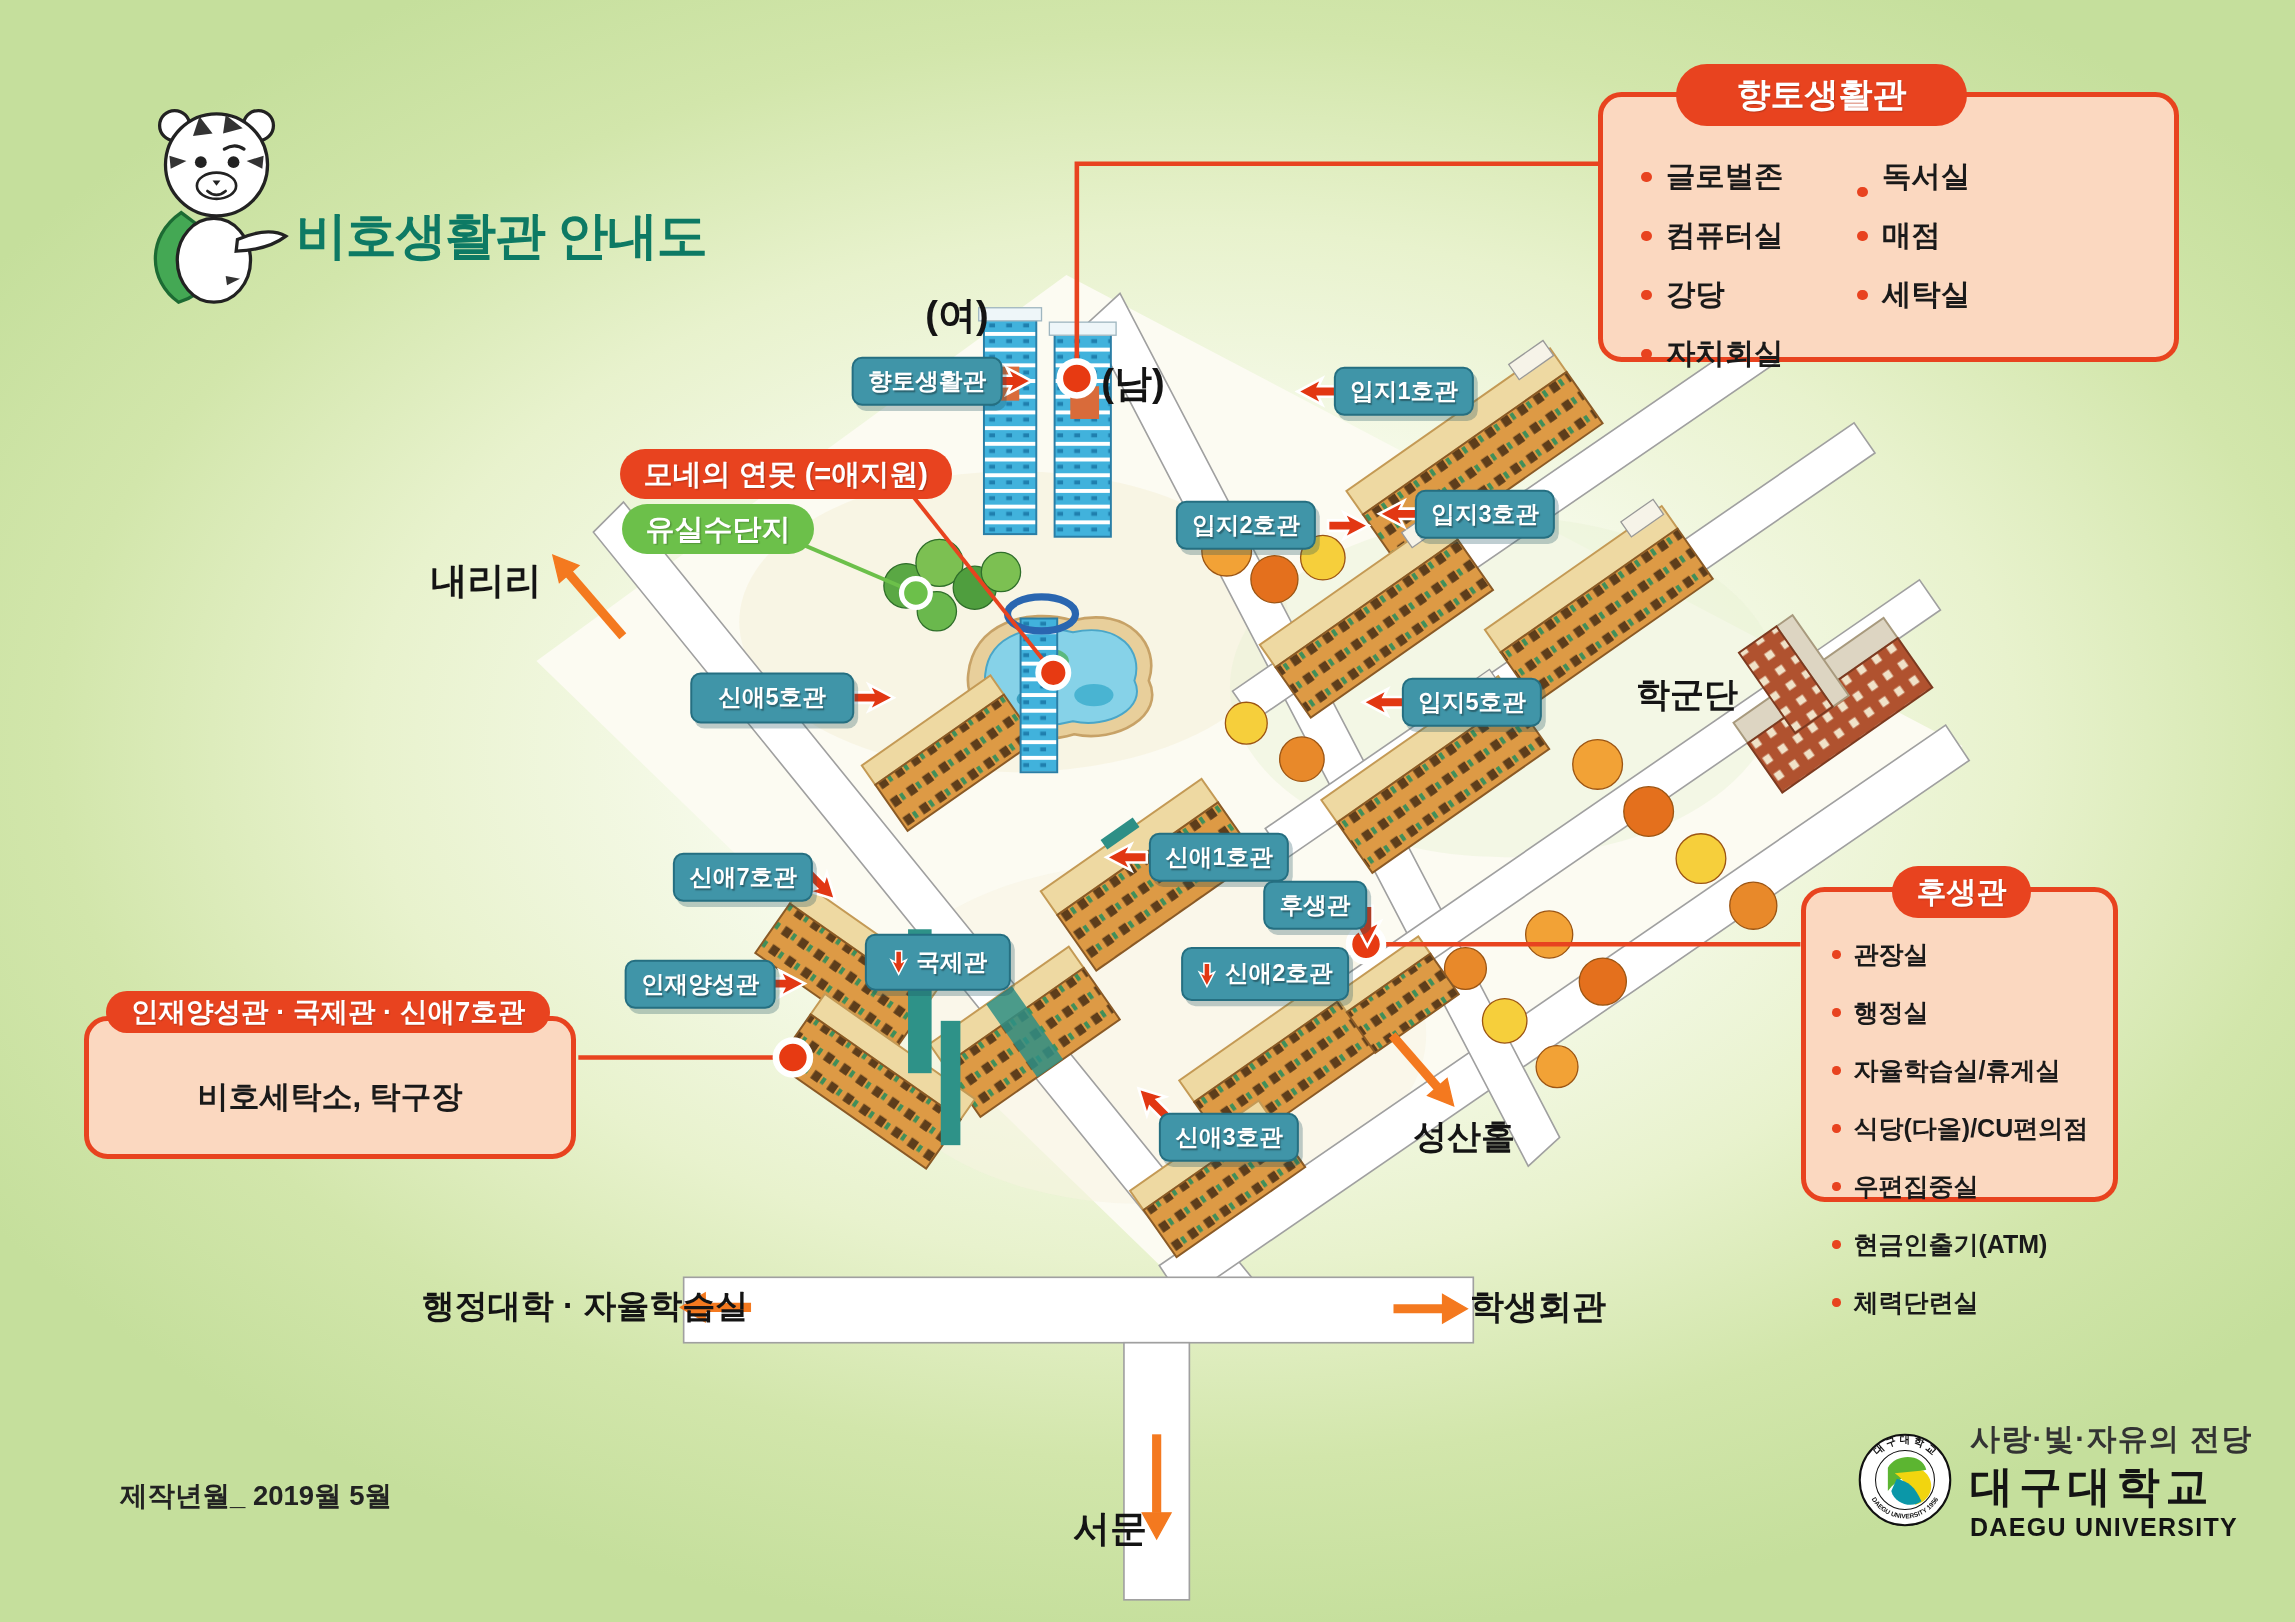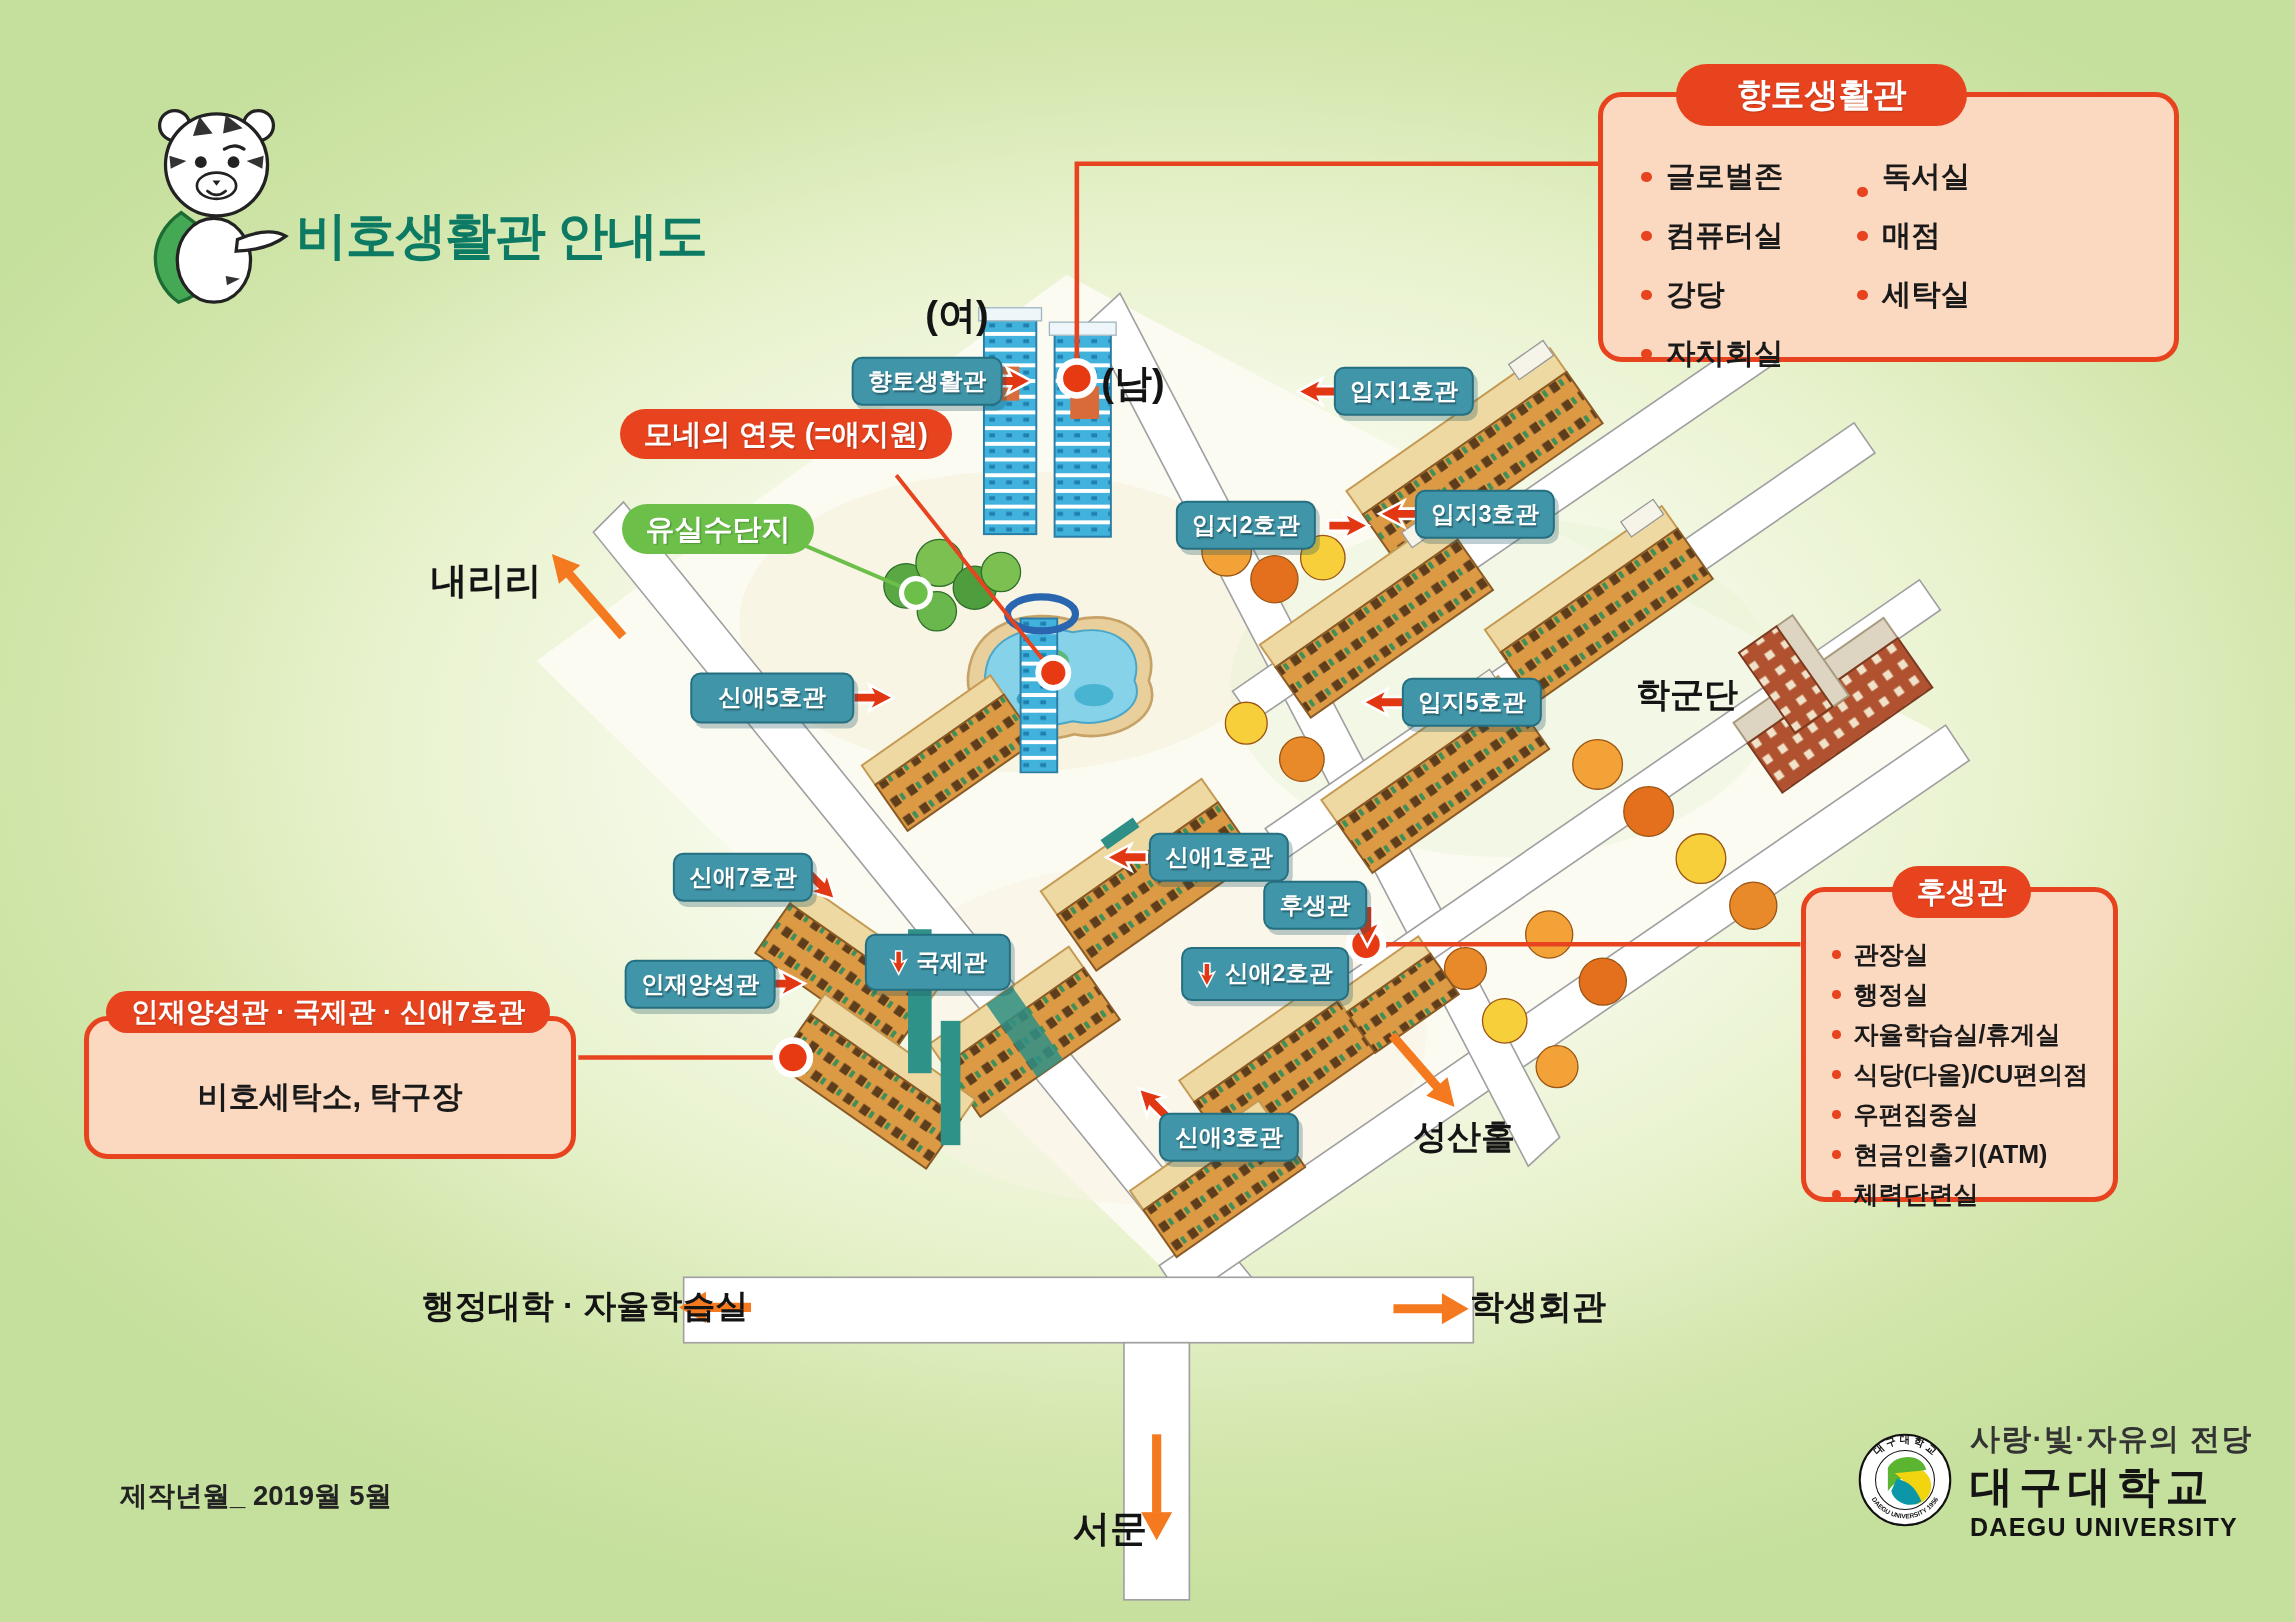"모네의 연못 (=애지원)" div.pill { top: 409px -> 449px }
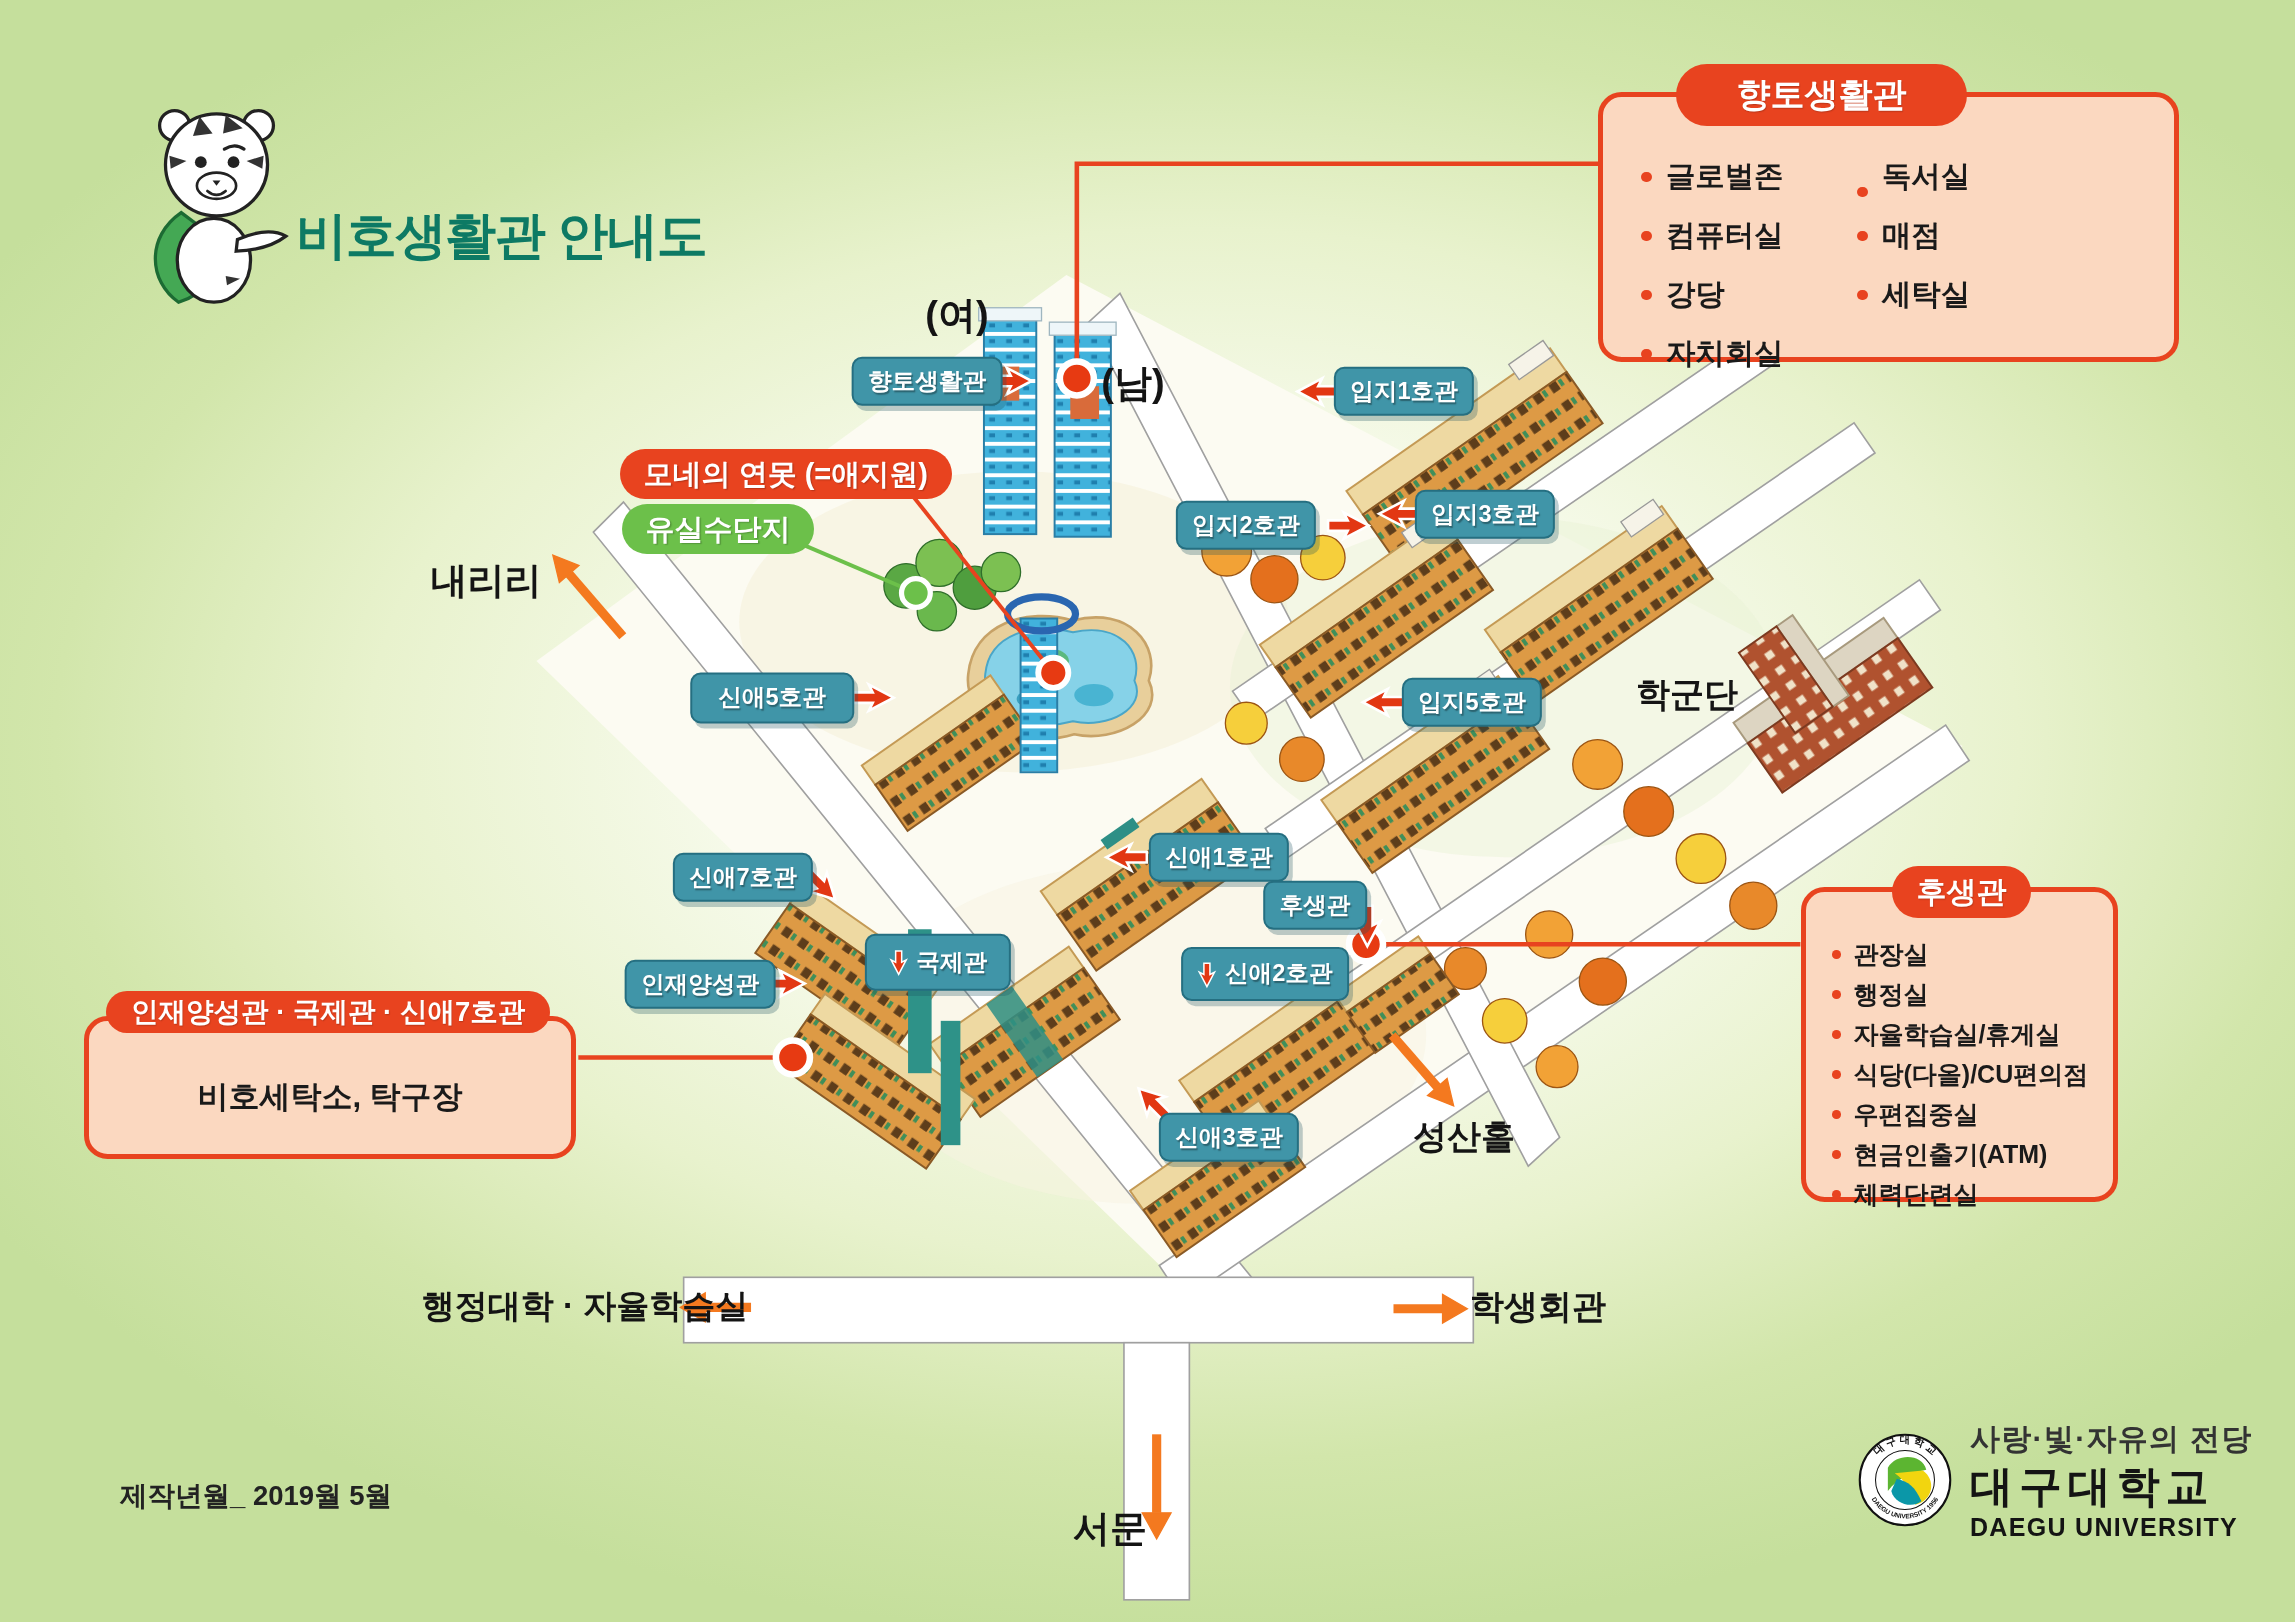"관장실" div.callout-list { gap: 7px -> 25px }
